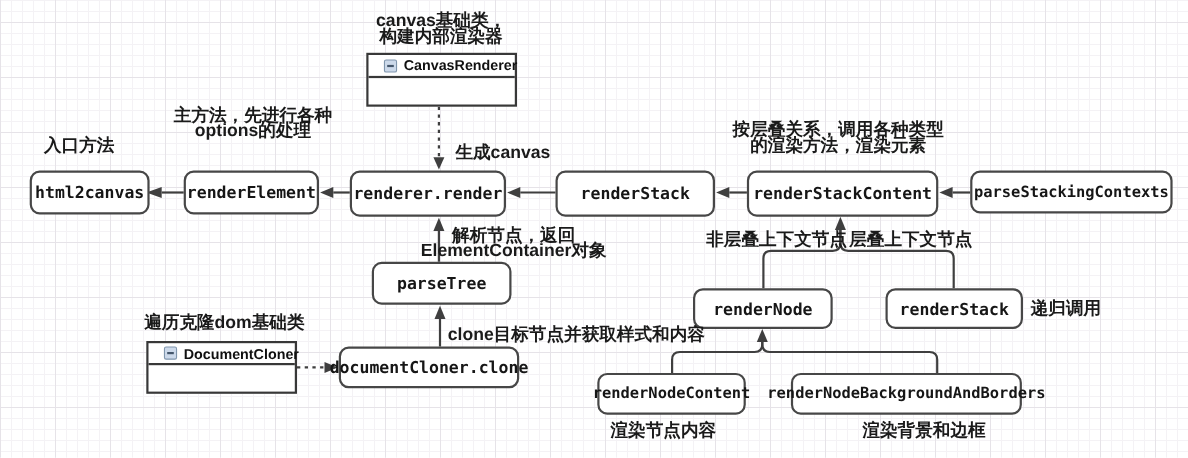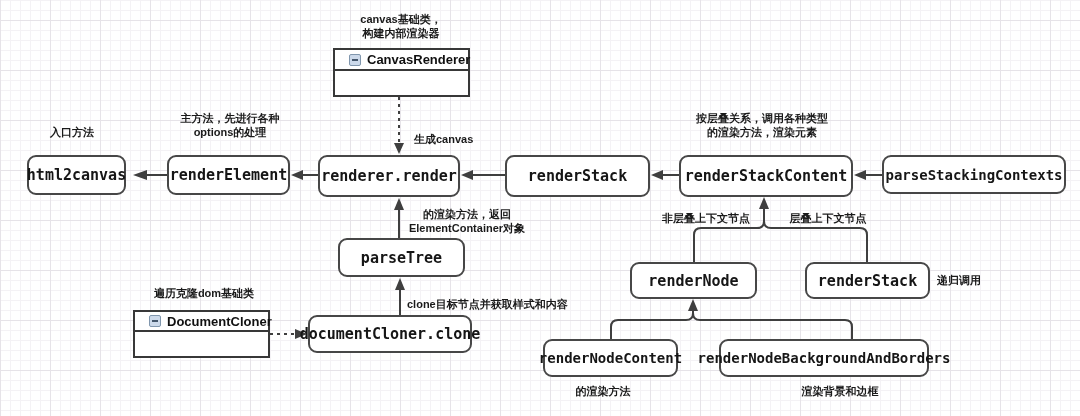"canvas基础类，" .note { font-size: 11px -> 16px }
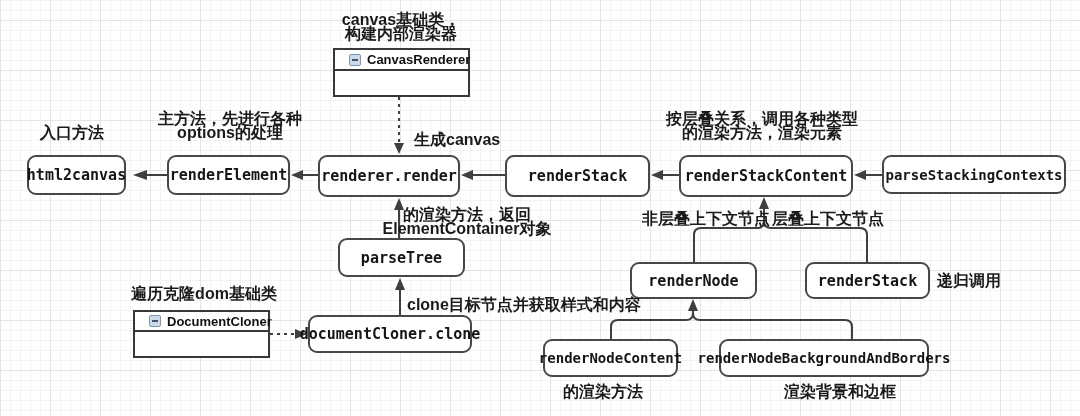"主方法，先进行各种" div.note { top: 112px -> 99px }
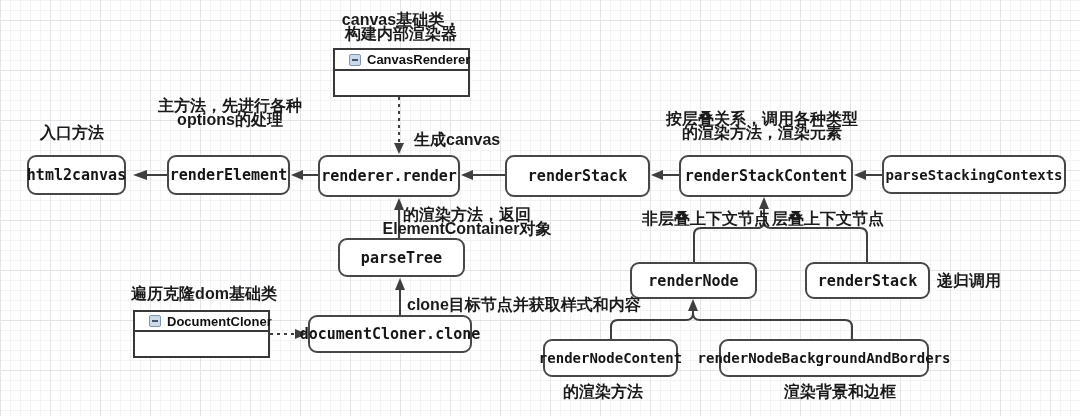"html2canvas" div.node { width: 99px -> 109px }
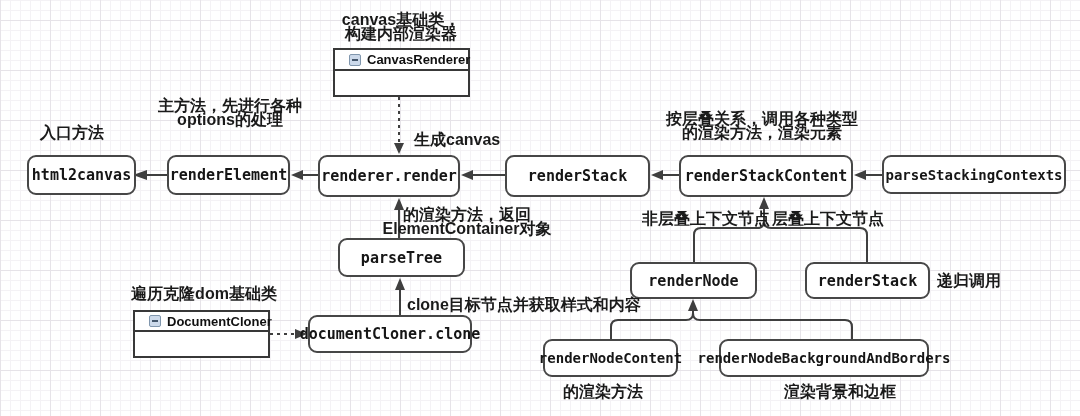"的渲染方法，返回" div { text: 的渲染方法 -> 解析节点 }
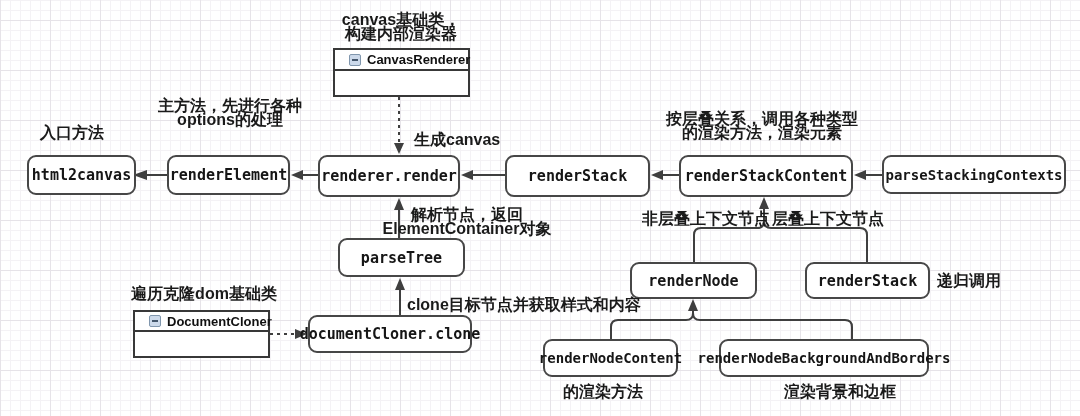"的渲染方法" div.note { text: 的渲染方法 -> 渲染节点内容 }
